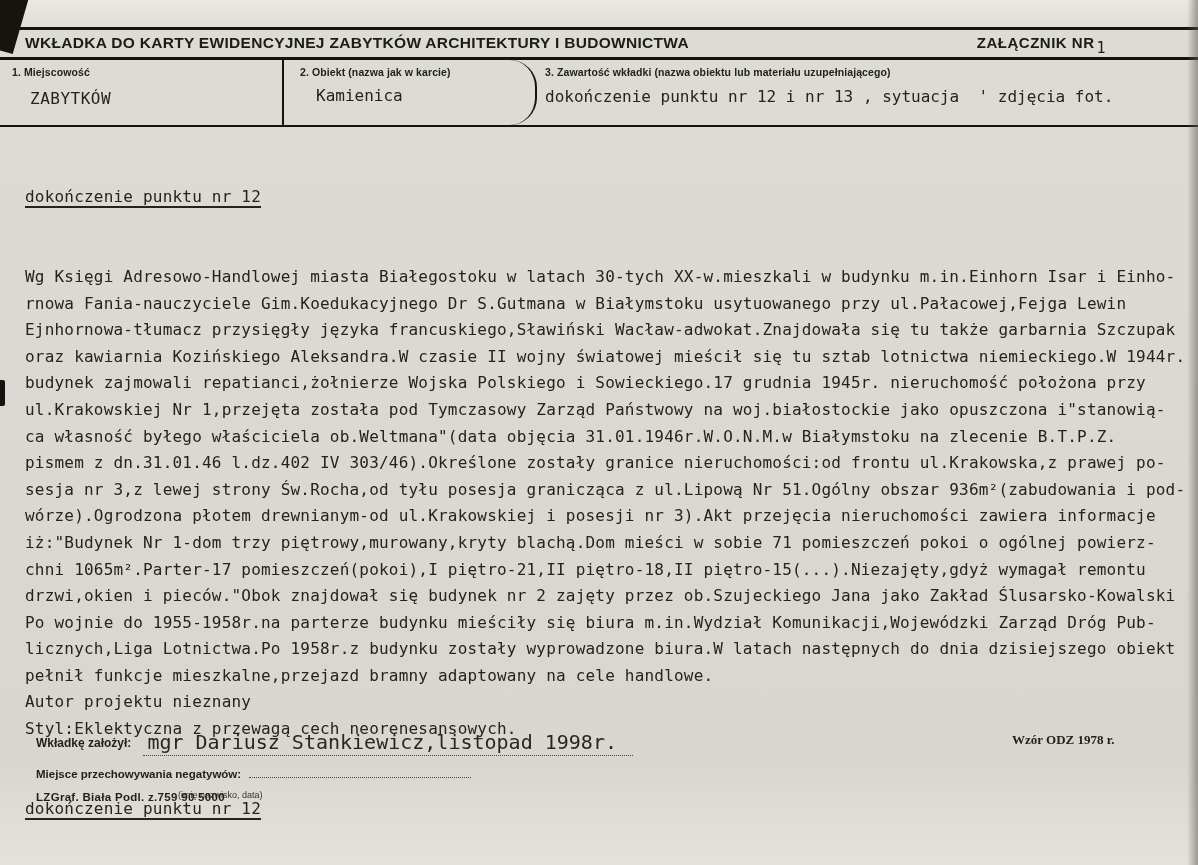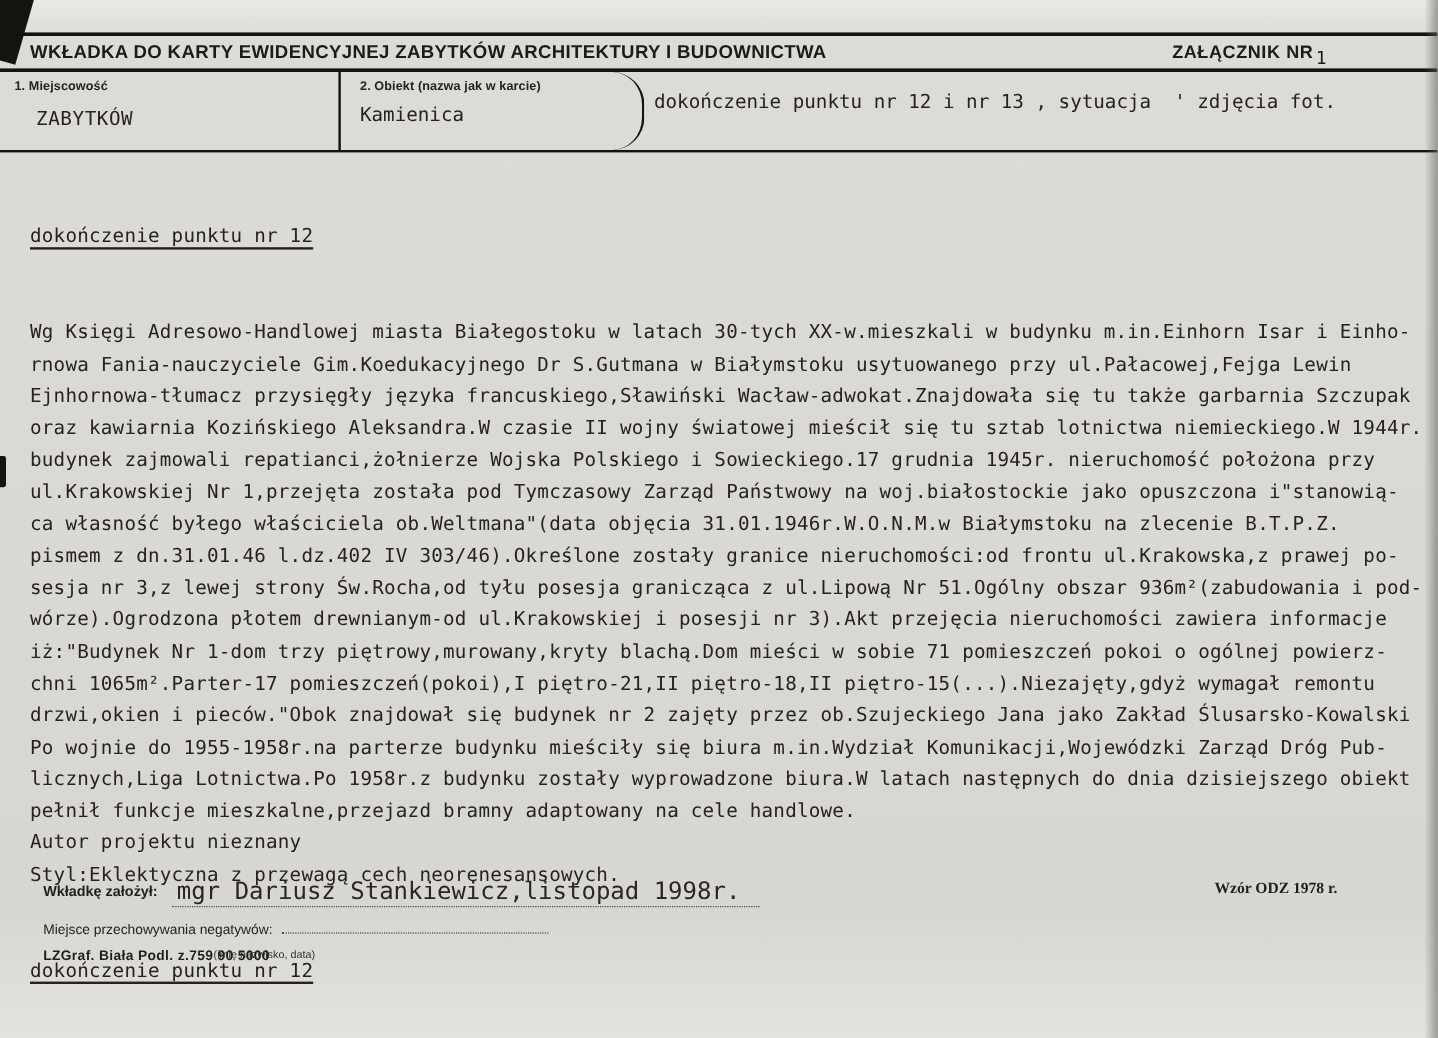"3. Zawartość wkładki (nazwa obiektu" div.flabel { html: none -> <div>3. Zawartość wkładki (nazwa obiektu lub materiału uzupełniającego)</div> }
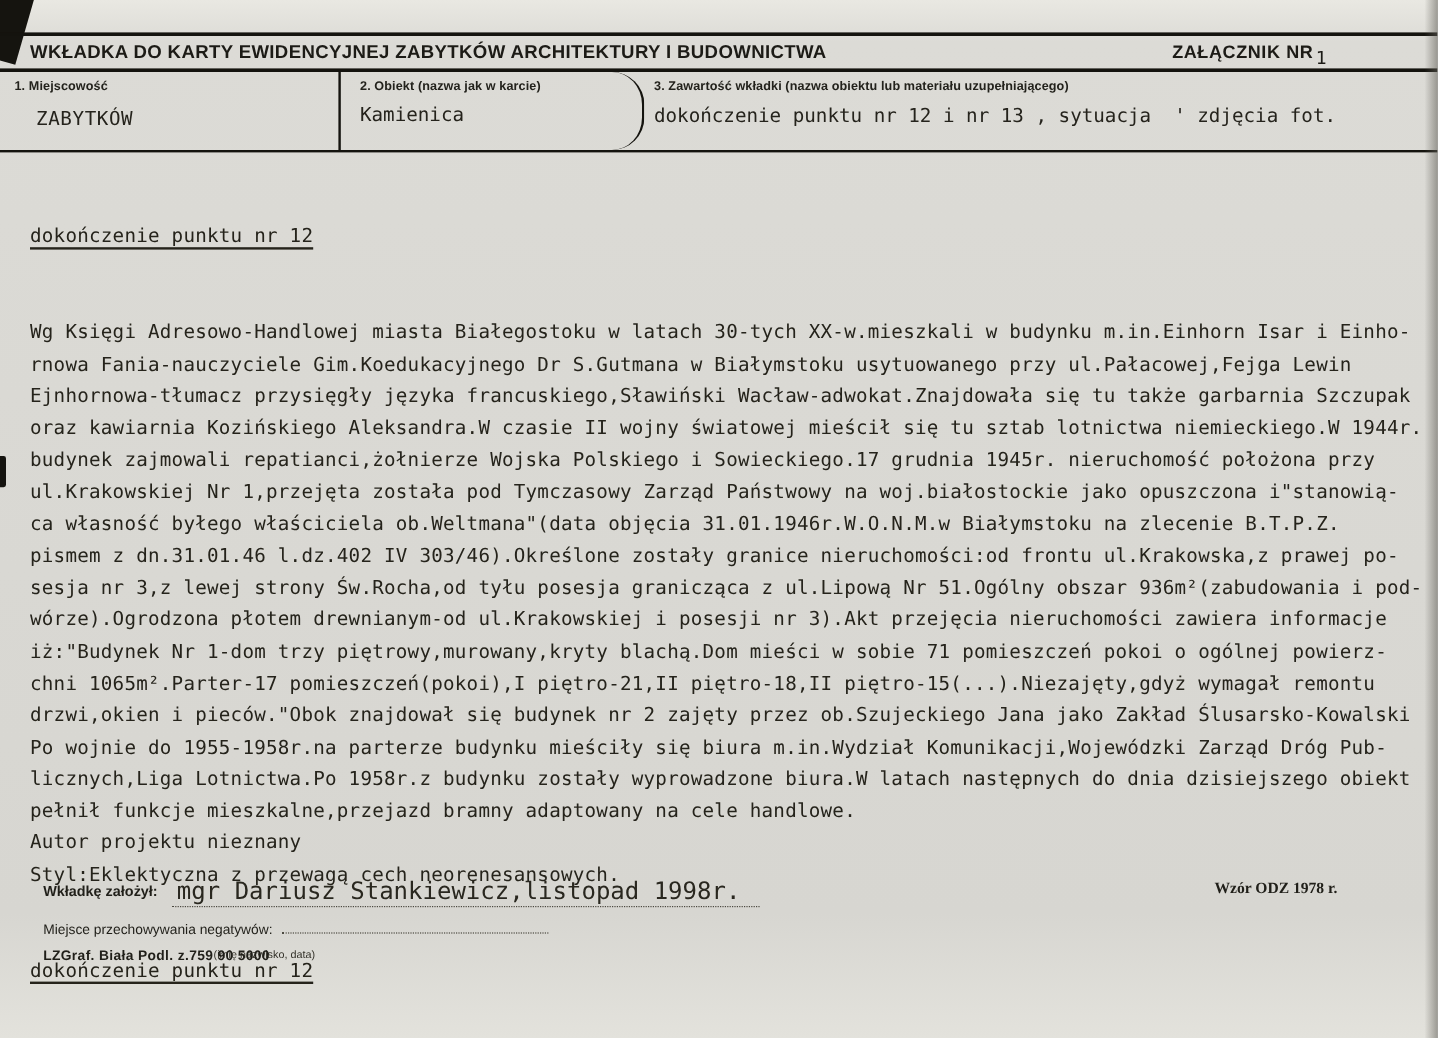"Kamienica" .cell-2 .fvalue { margin: 8px 0 0 0 -> 8px 0 0 16px }
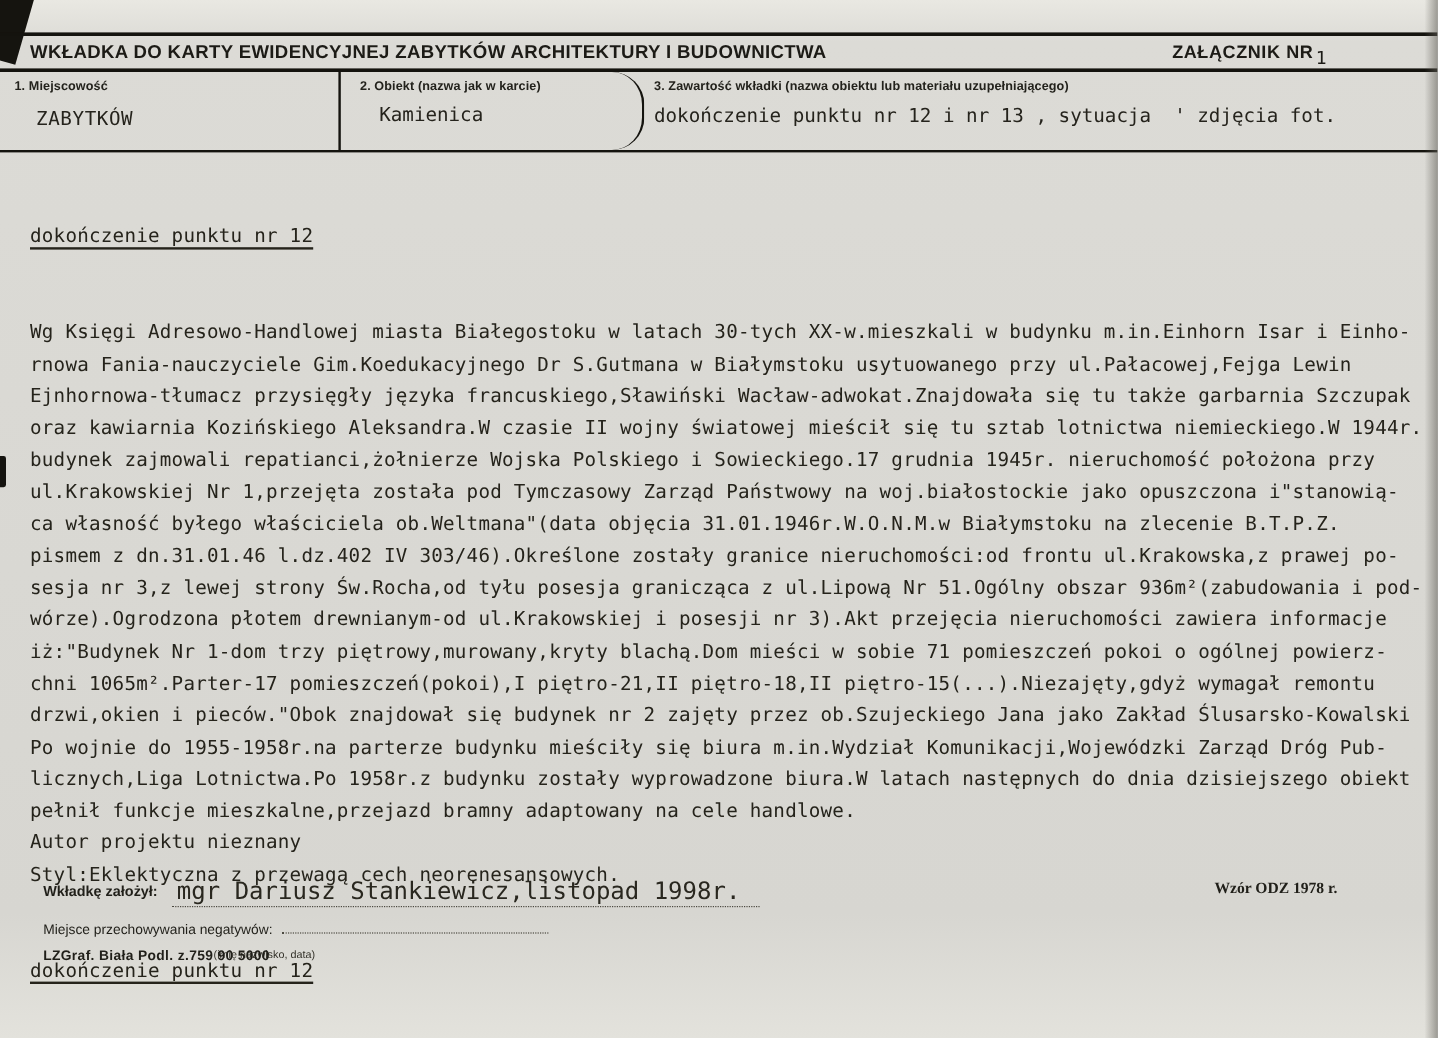"Miejsce przechowywania negatywów:" .negatives { font-weight: 400 -> 700 }
